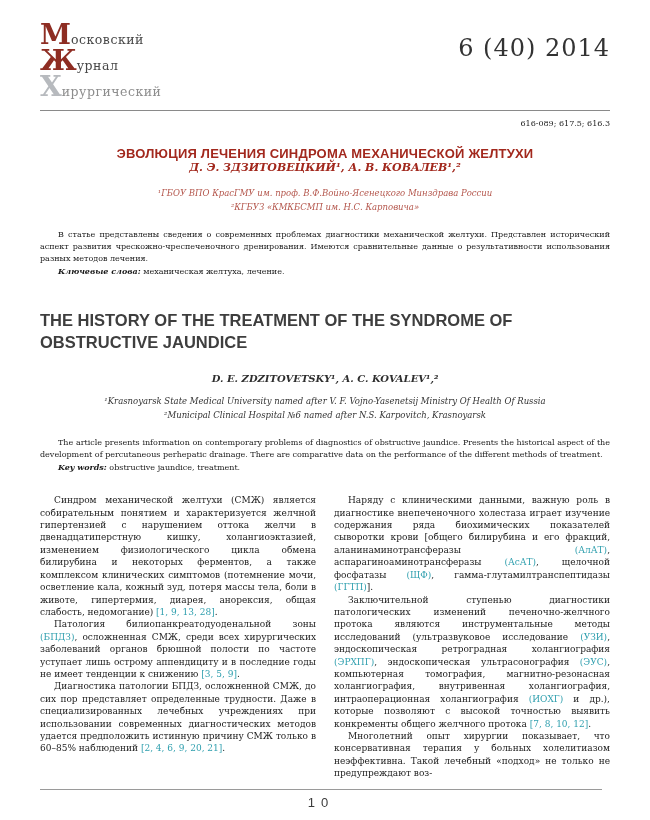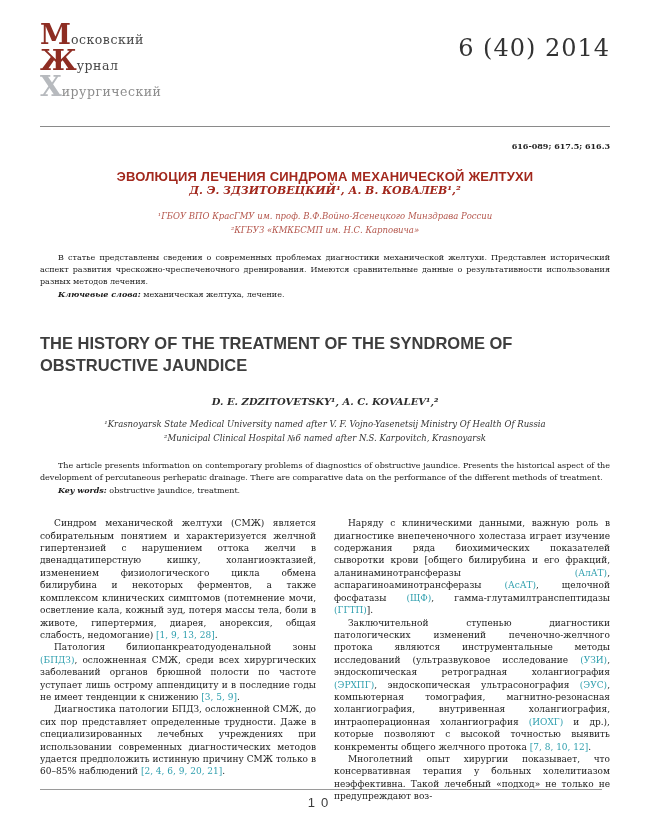"Московский" .masthead { padding-bottom: 24px -> 8px }
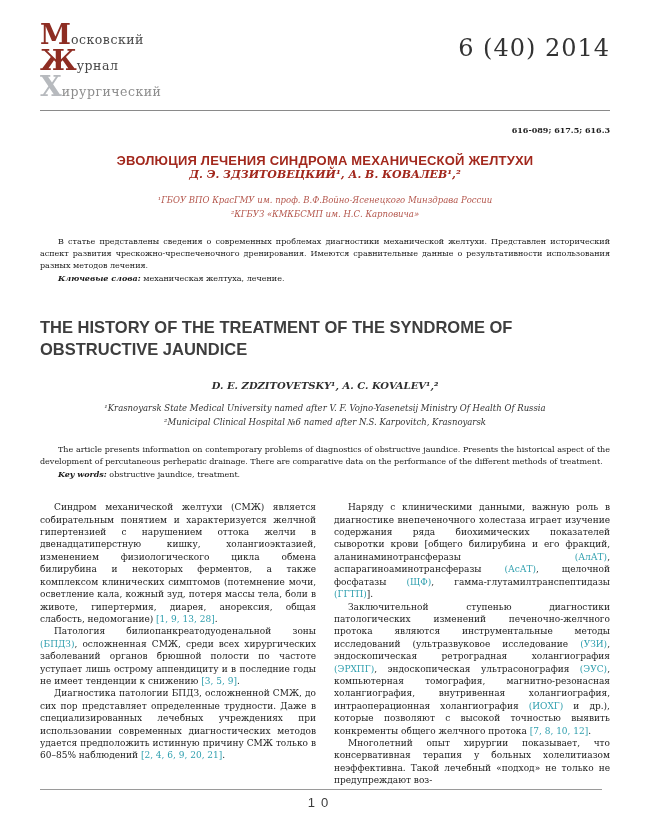"616-089; 617.5; 616.3" .udc { font-weight: bold -> normal; margin-top: 14px -> 8px }
